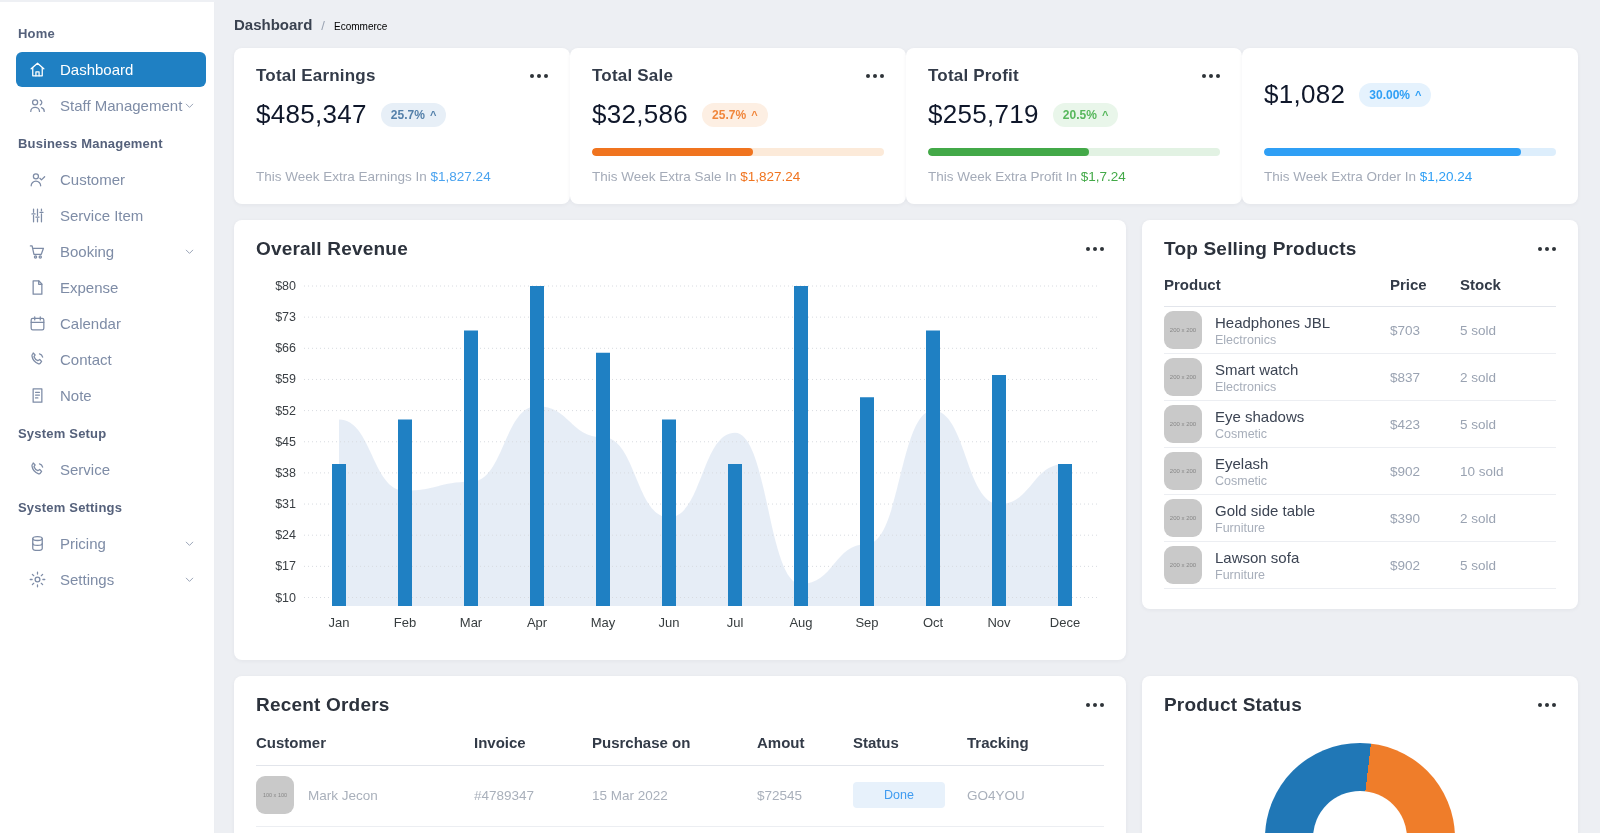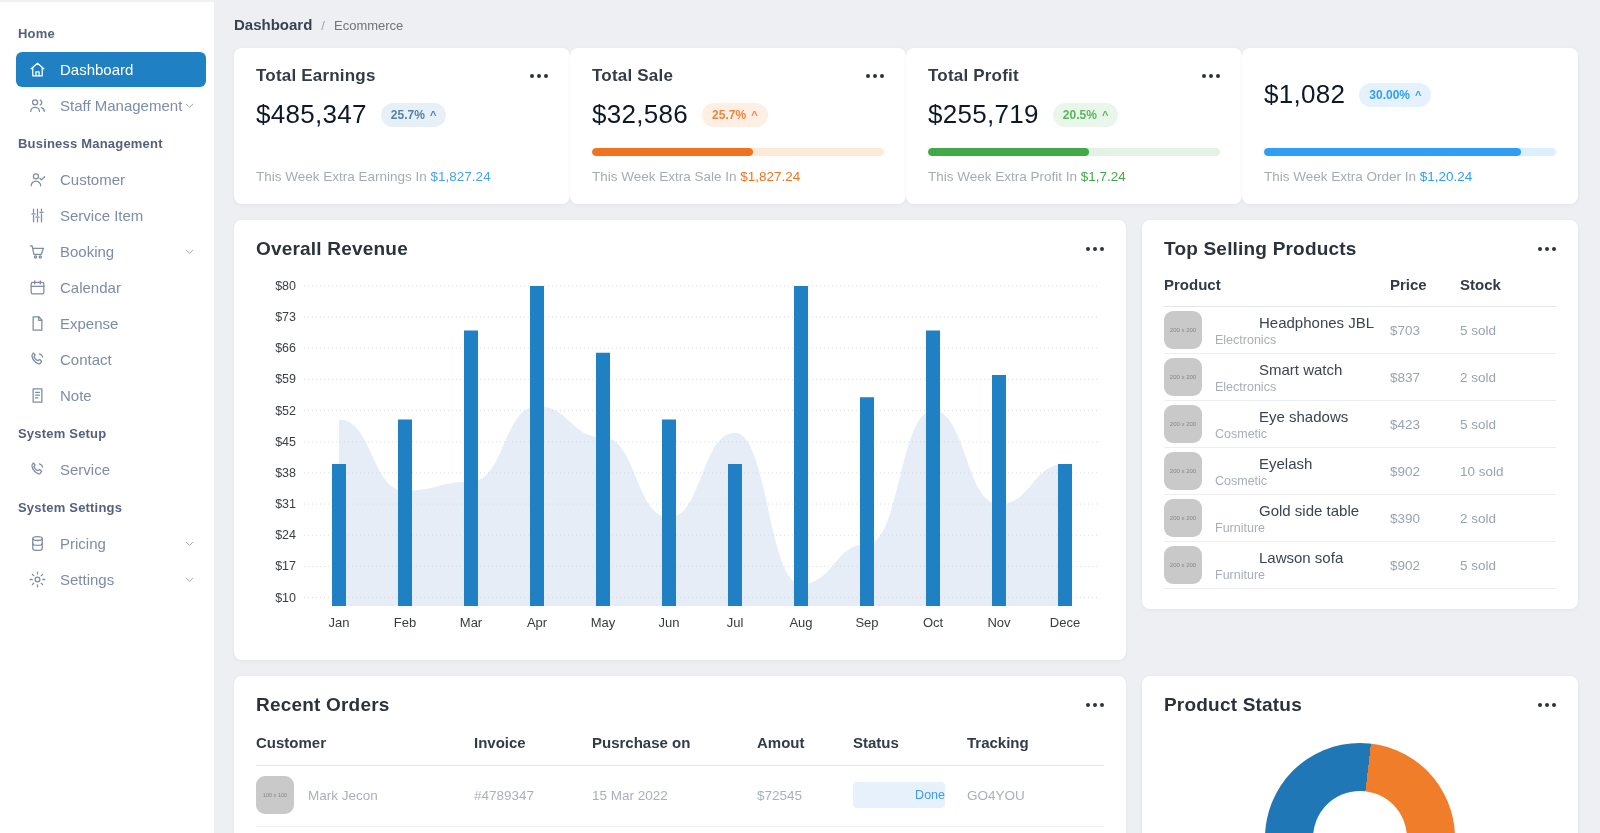"Ecommerce" .bc-parent { color: #737373 -> #000000; font-size: 13px -> 10px }
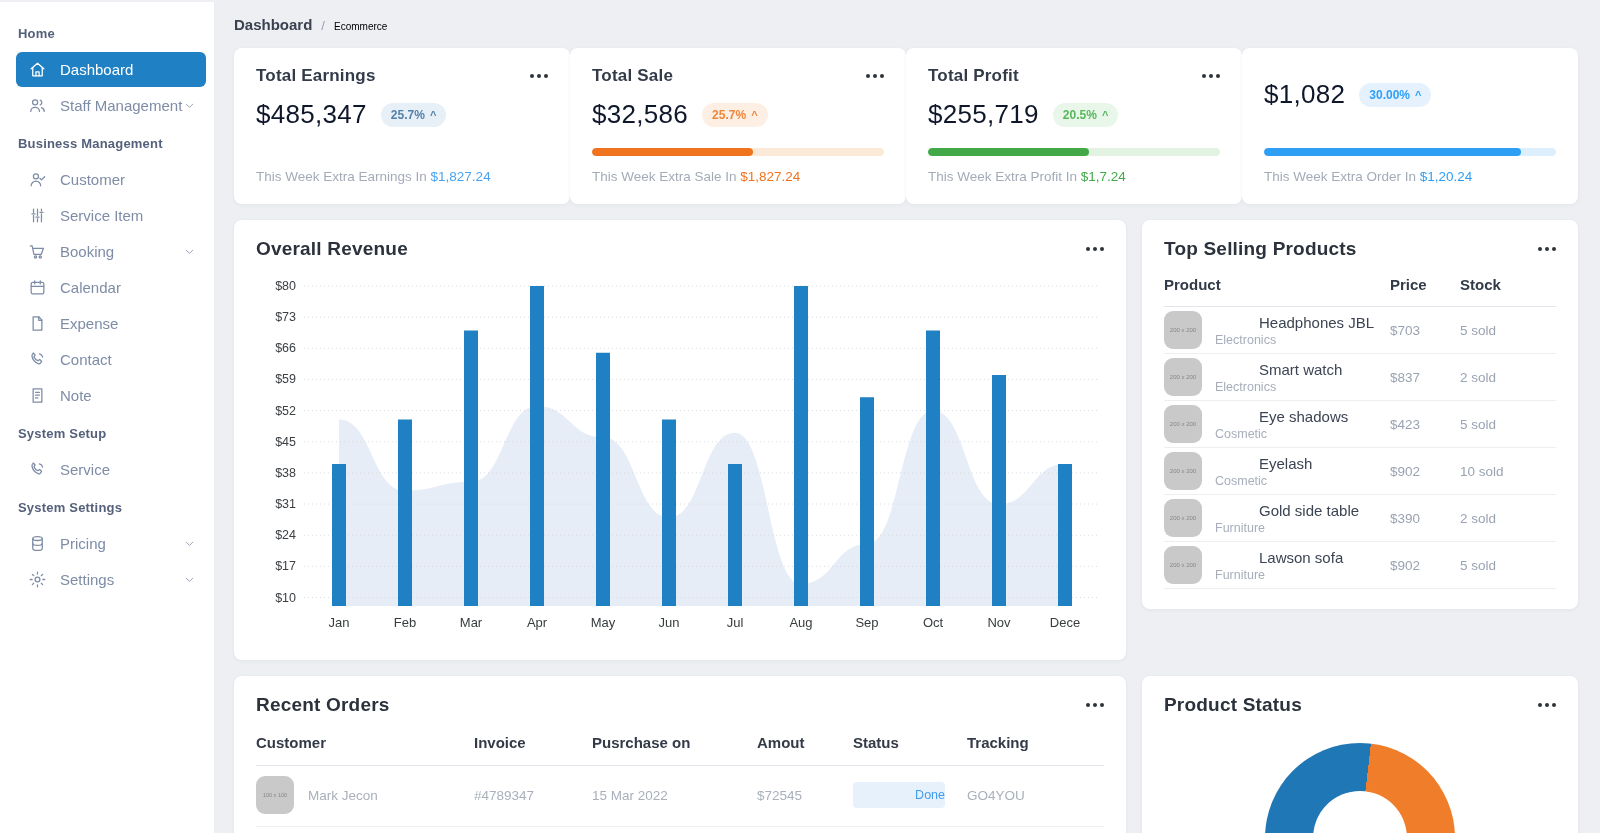"Calendar" div.nav-item { order: before "Expense" -> after "Expense" }
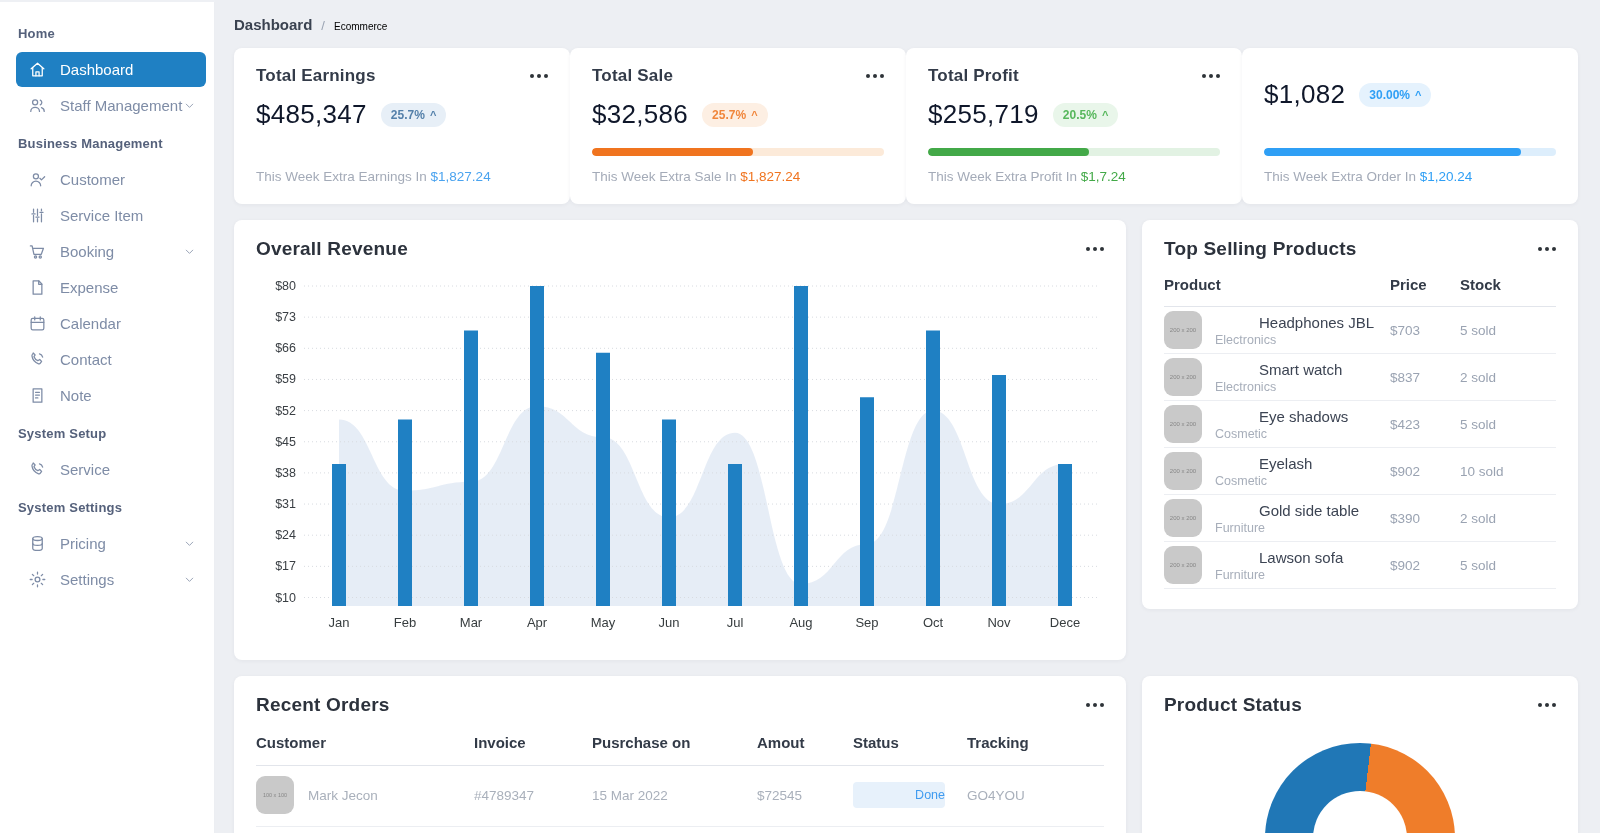"Headphones JBL" .pname { margin-left: 44px -> none }
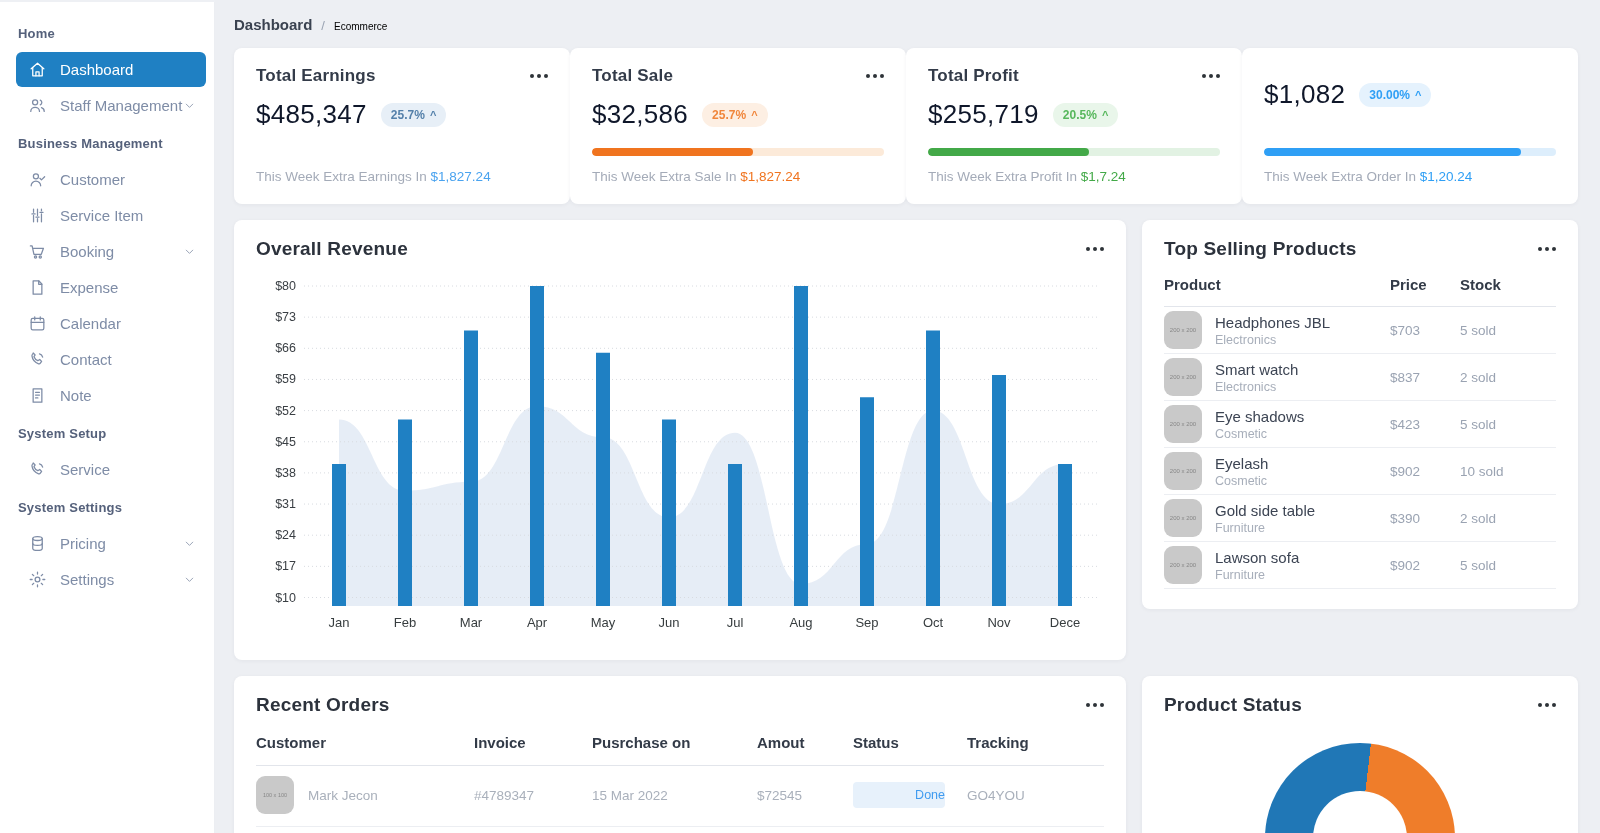"Done" .pill { text-align: right -> center }
